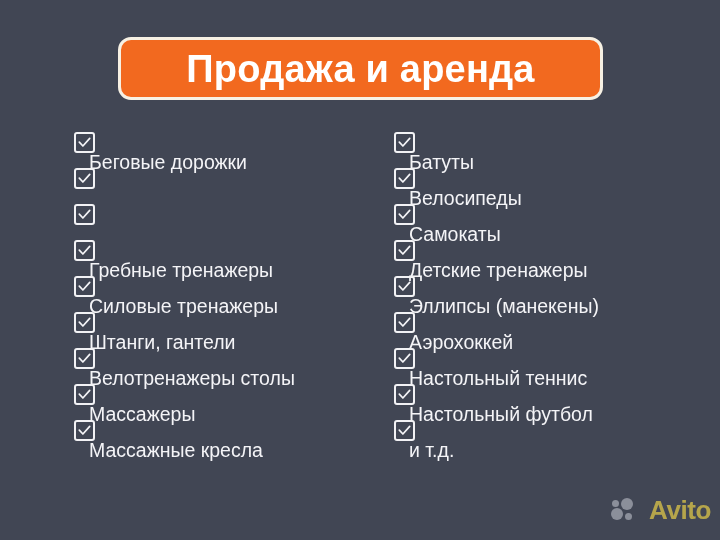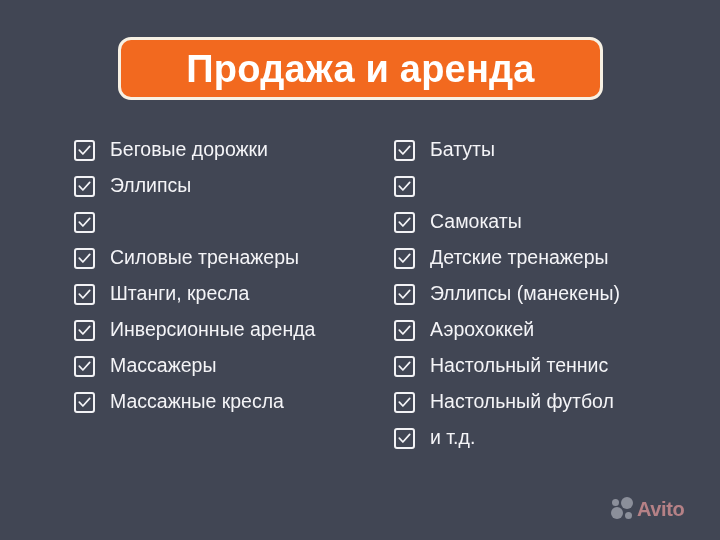"Беговые дорожки" .list-item { align-items: center -> none; flex-direction: none -> column }
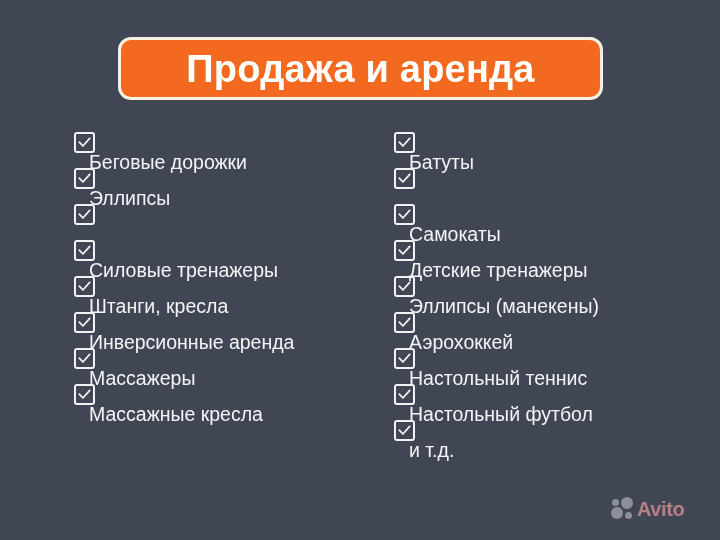"Эллипсы" span.item-label { html: <span>Эллипсы</span> -> none }
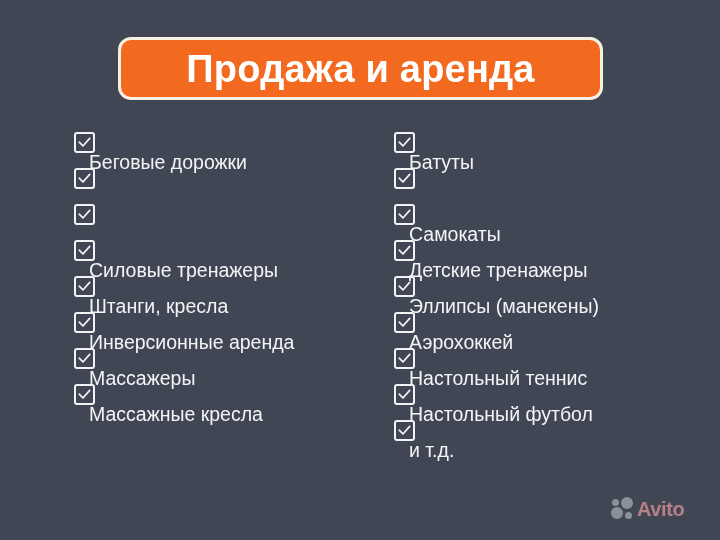"Велосипеды" span.item-label { html: none -> <span>Велосипеды</span> }
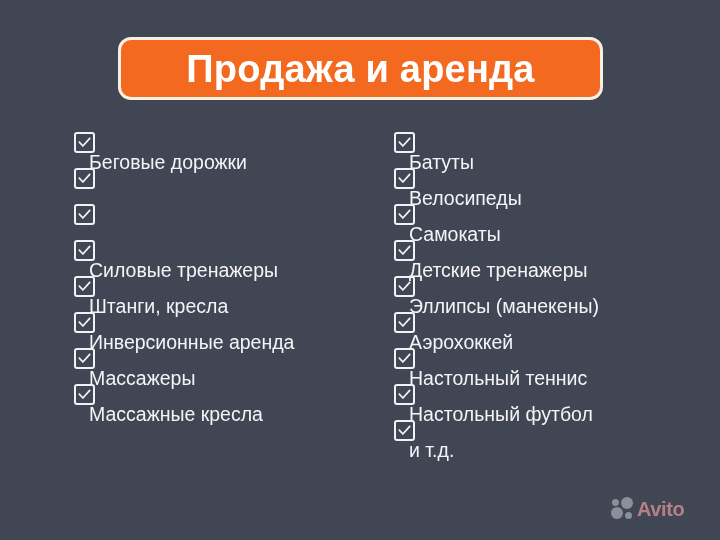"Гребные тренажеры" div.list-item { html: none -> <div> <span> <svg> <polyline></polyline> </svg> </span> <span>Гребные тренажеры</span> </div> }
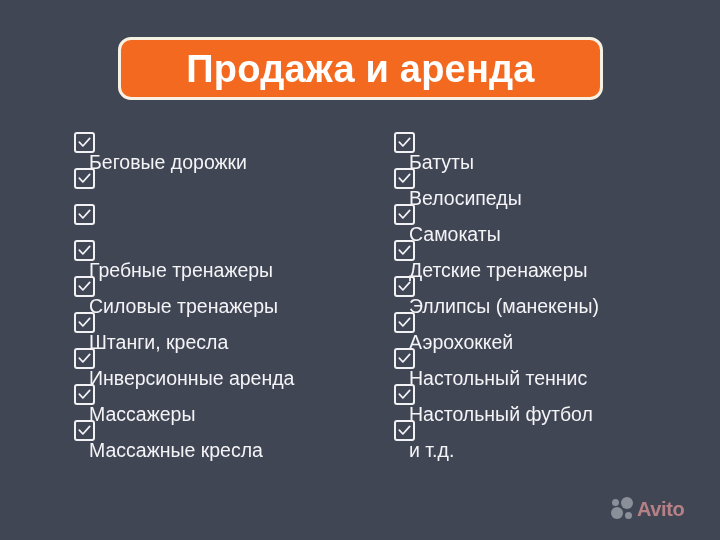"Штанги, кресла" span.item-label { text: кресла -> гантели }
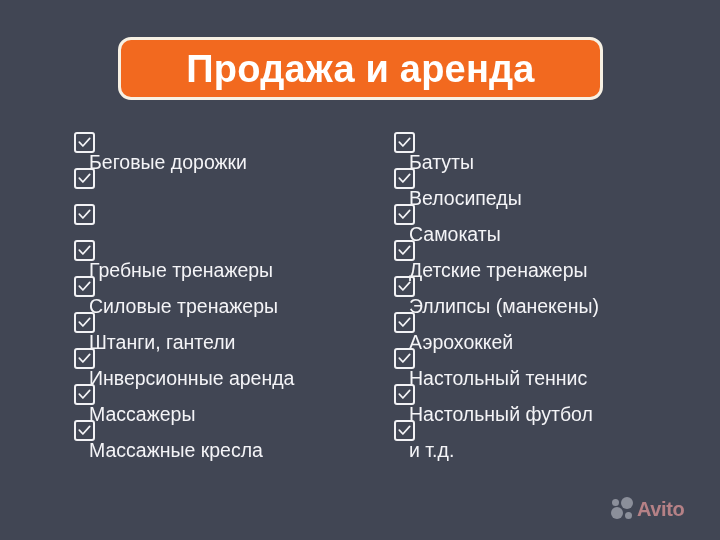"Инверсионные аренда" span.item-label { text: Инверсионные аренда -> Велотренажеры столы }
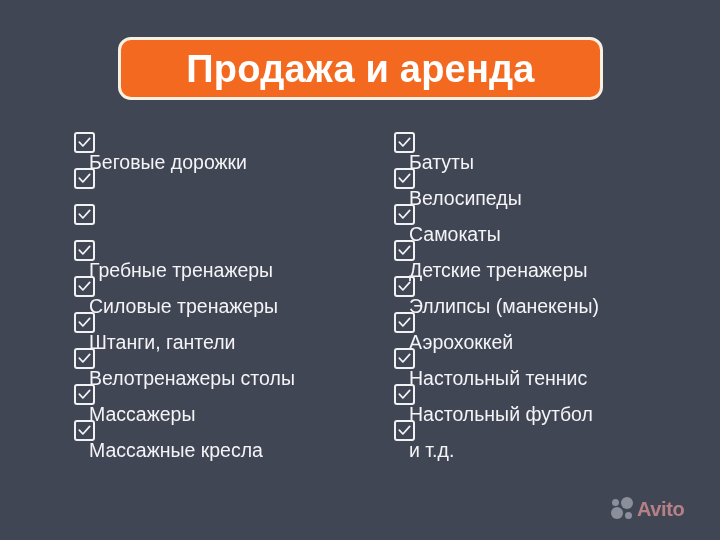"Avito" .wm-text { color: #fca5a5 -> #fde047; font-size: 20px -> 26px; margin-left: 1px -> 13px }
